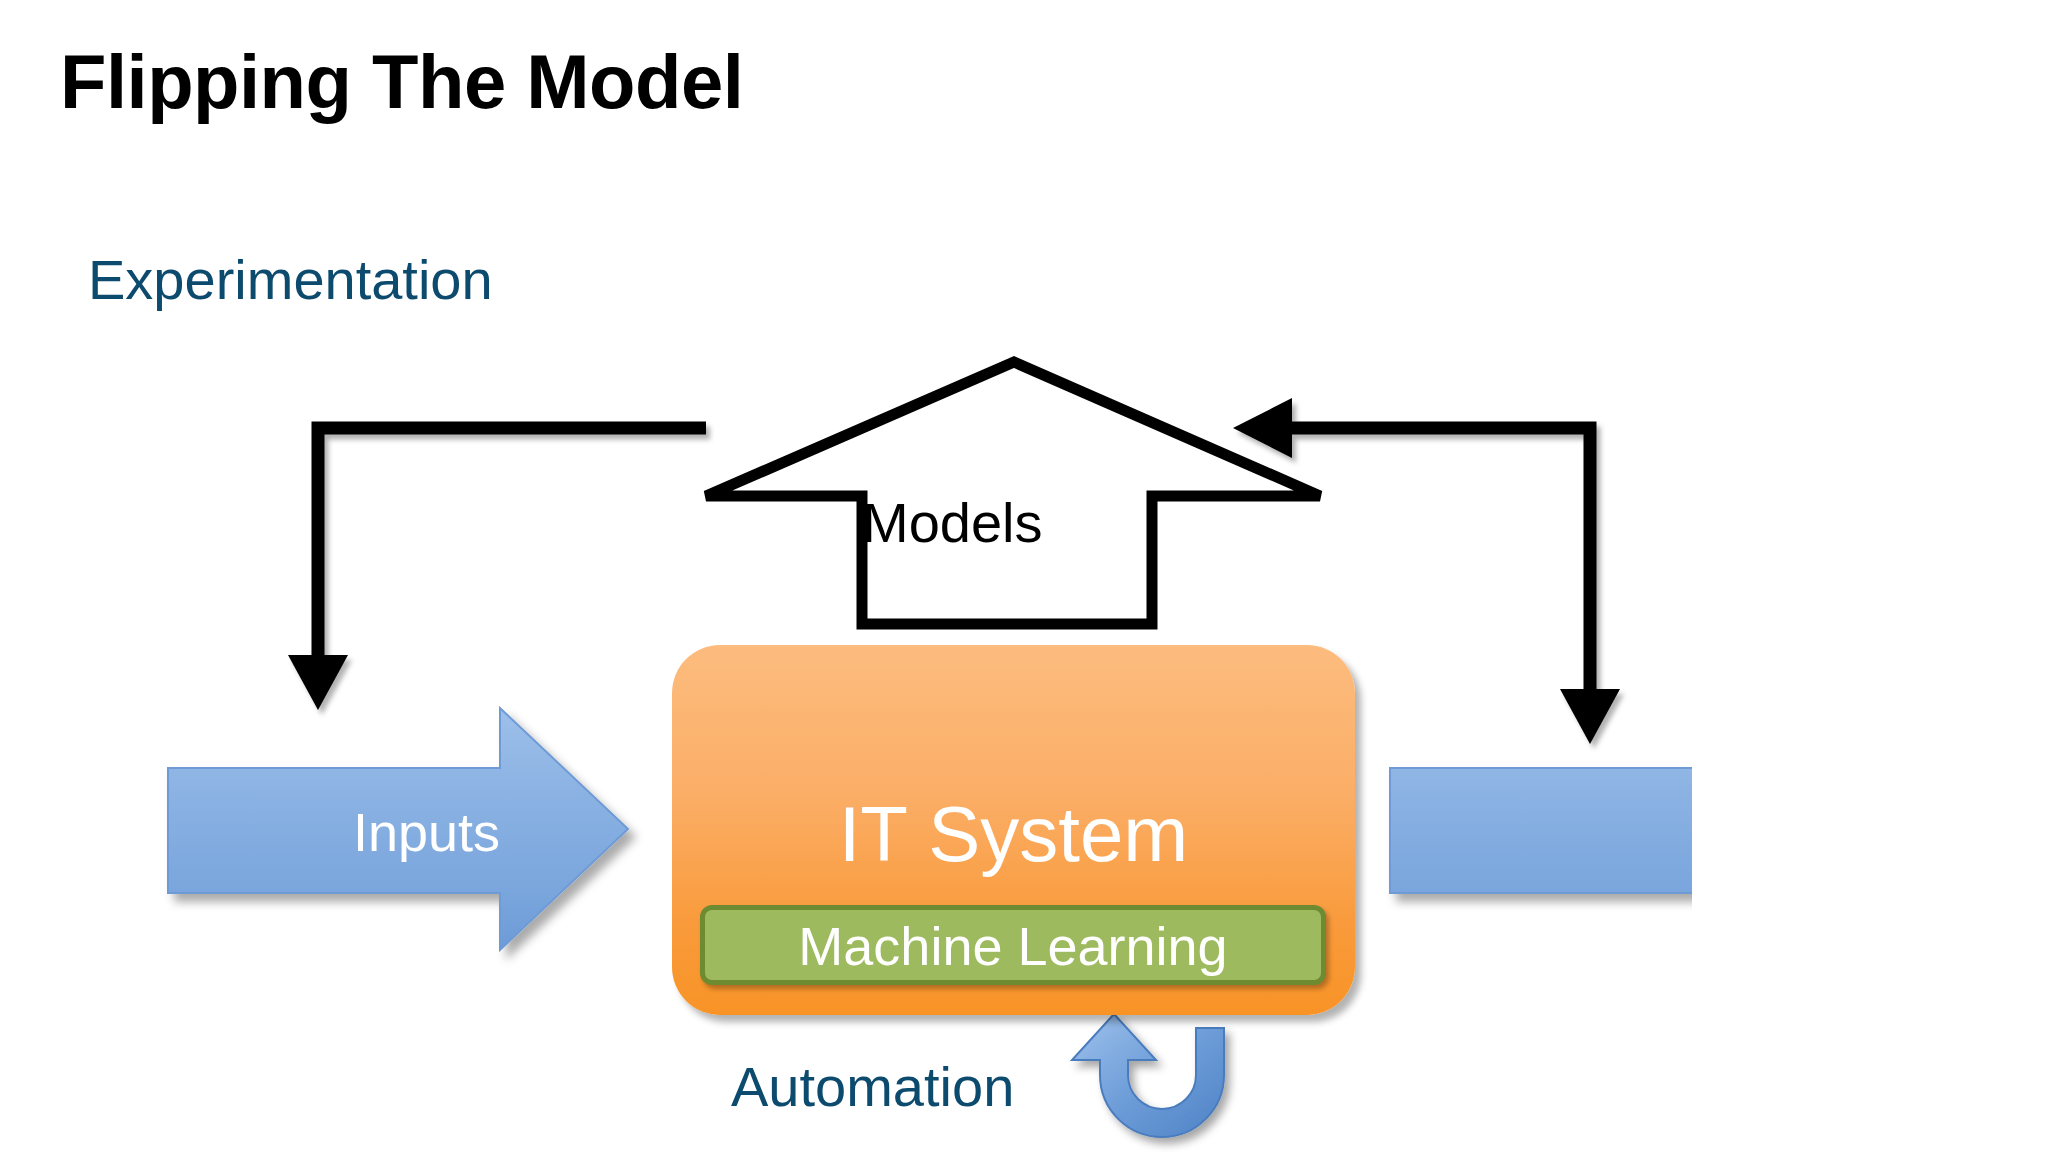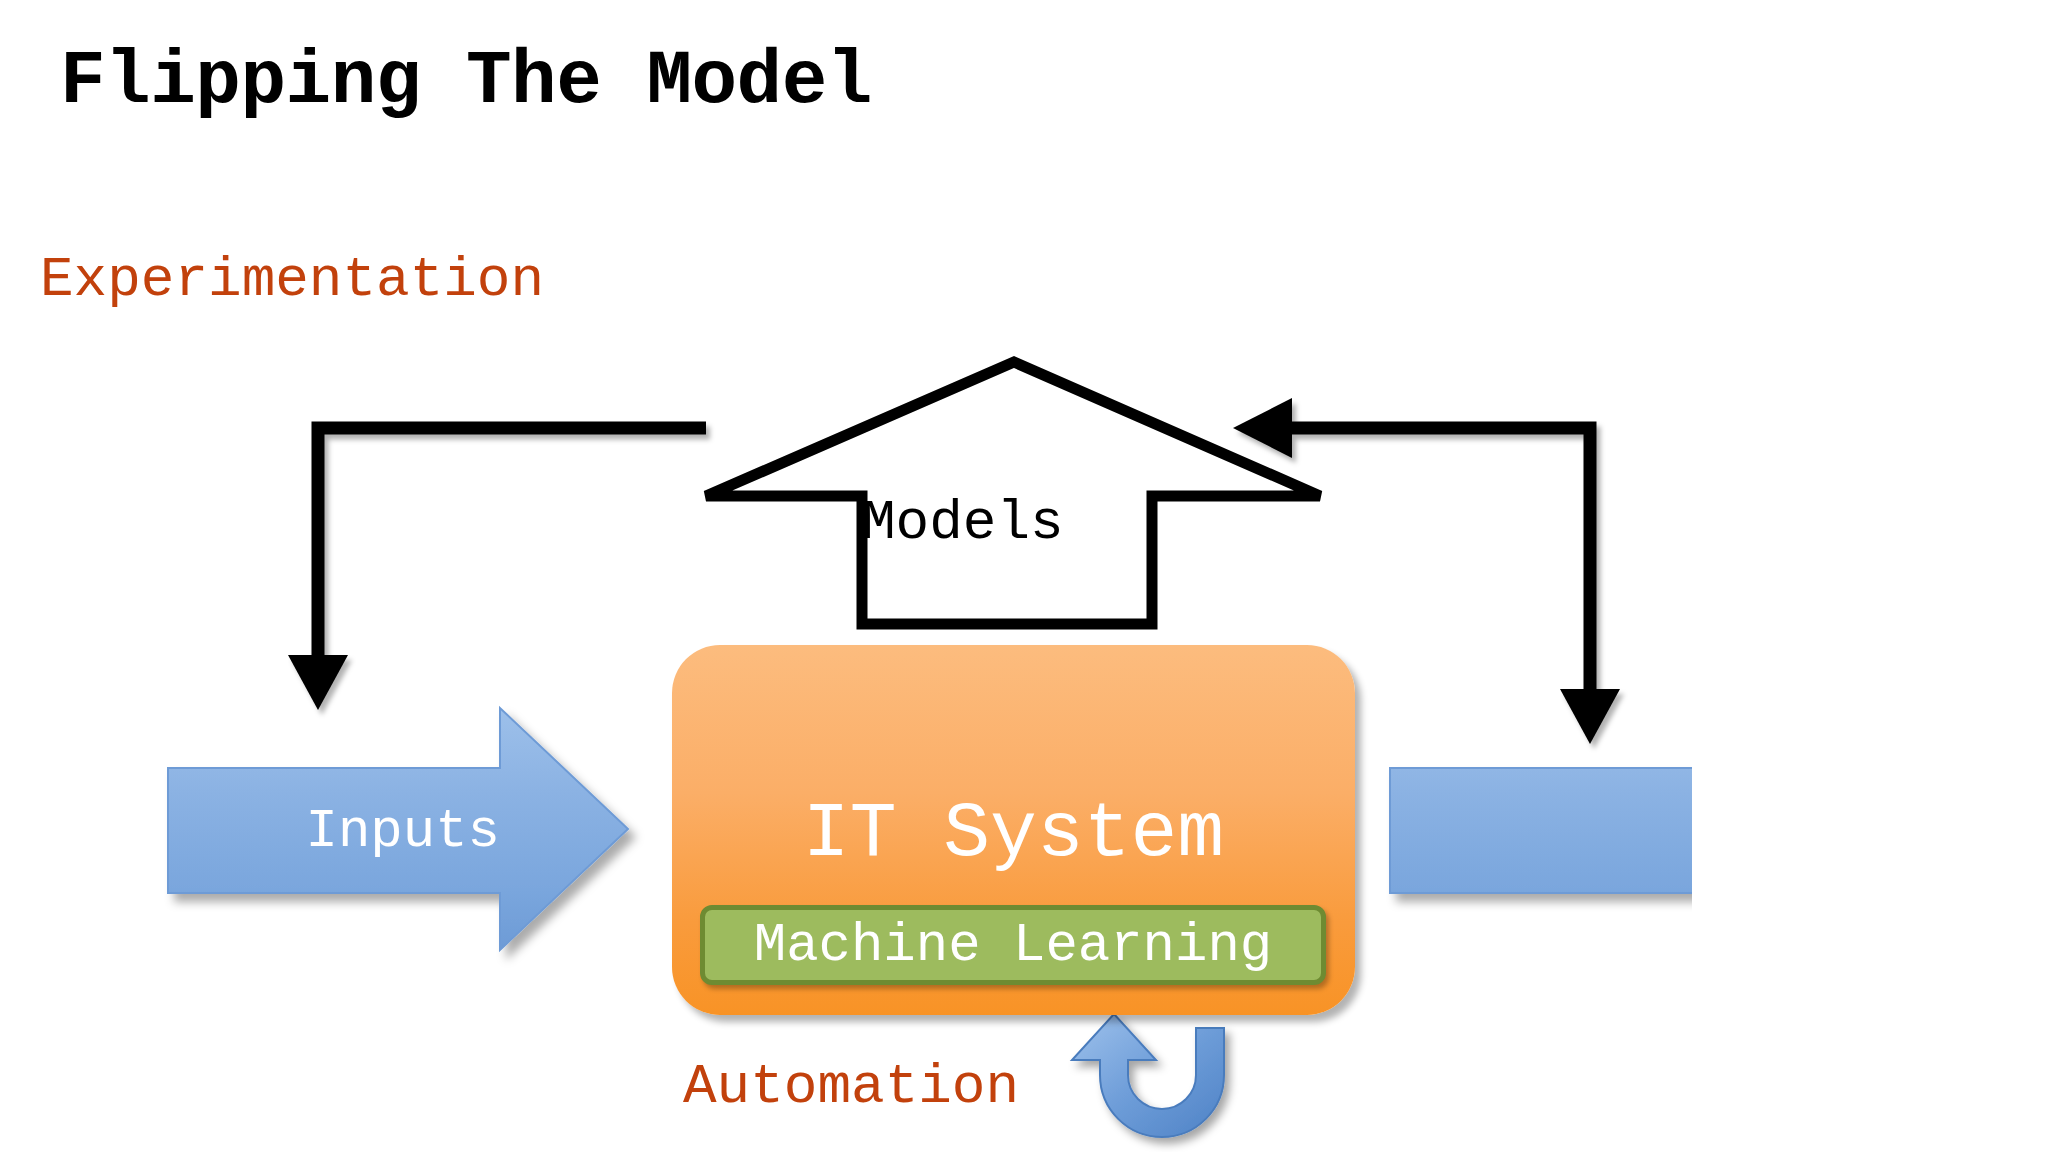"Flipping The Model" #slide { font-family: Liberation Mono, monospace -> Liberation Sans, sans-serif }
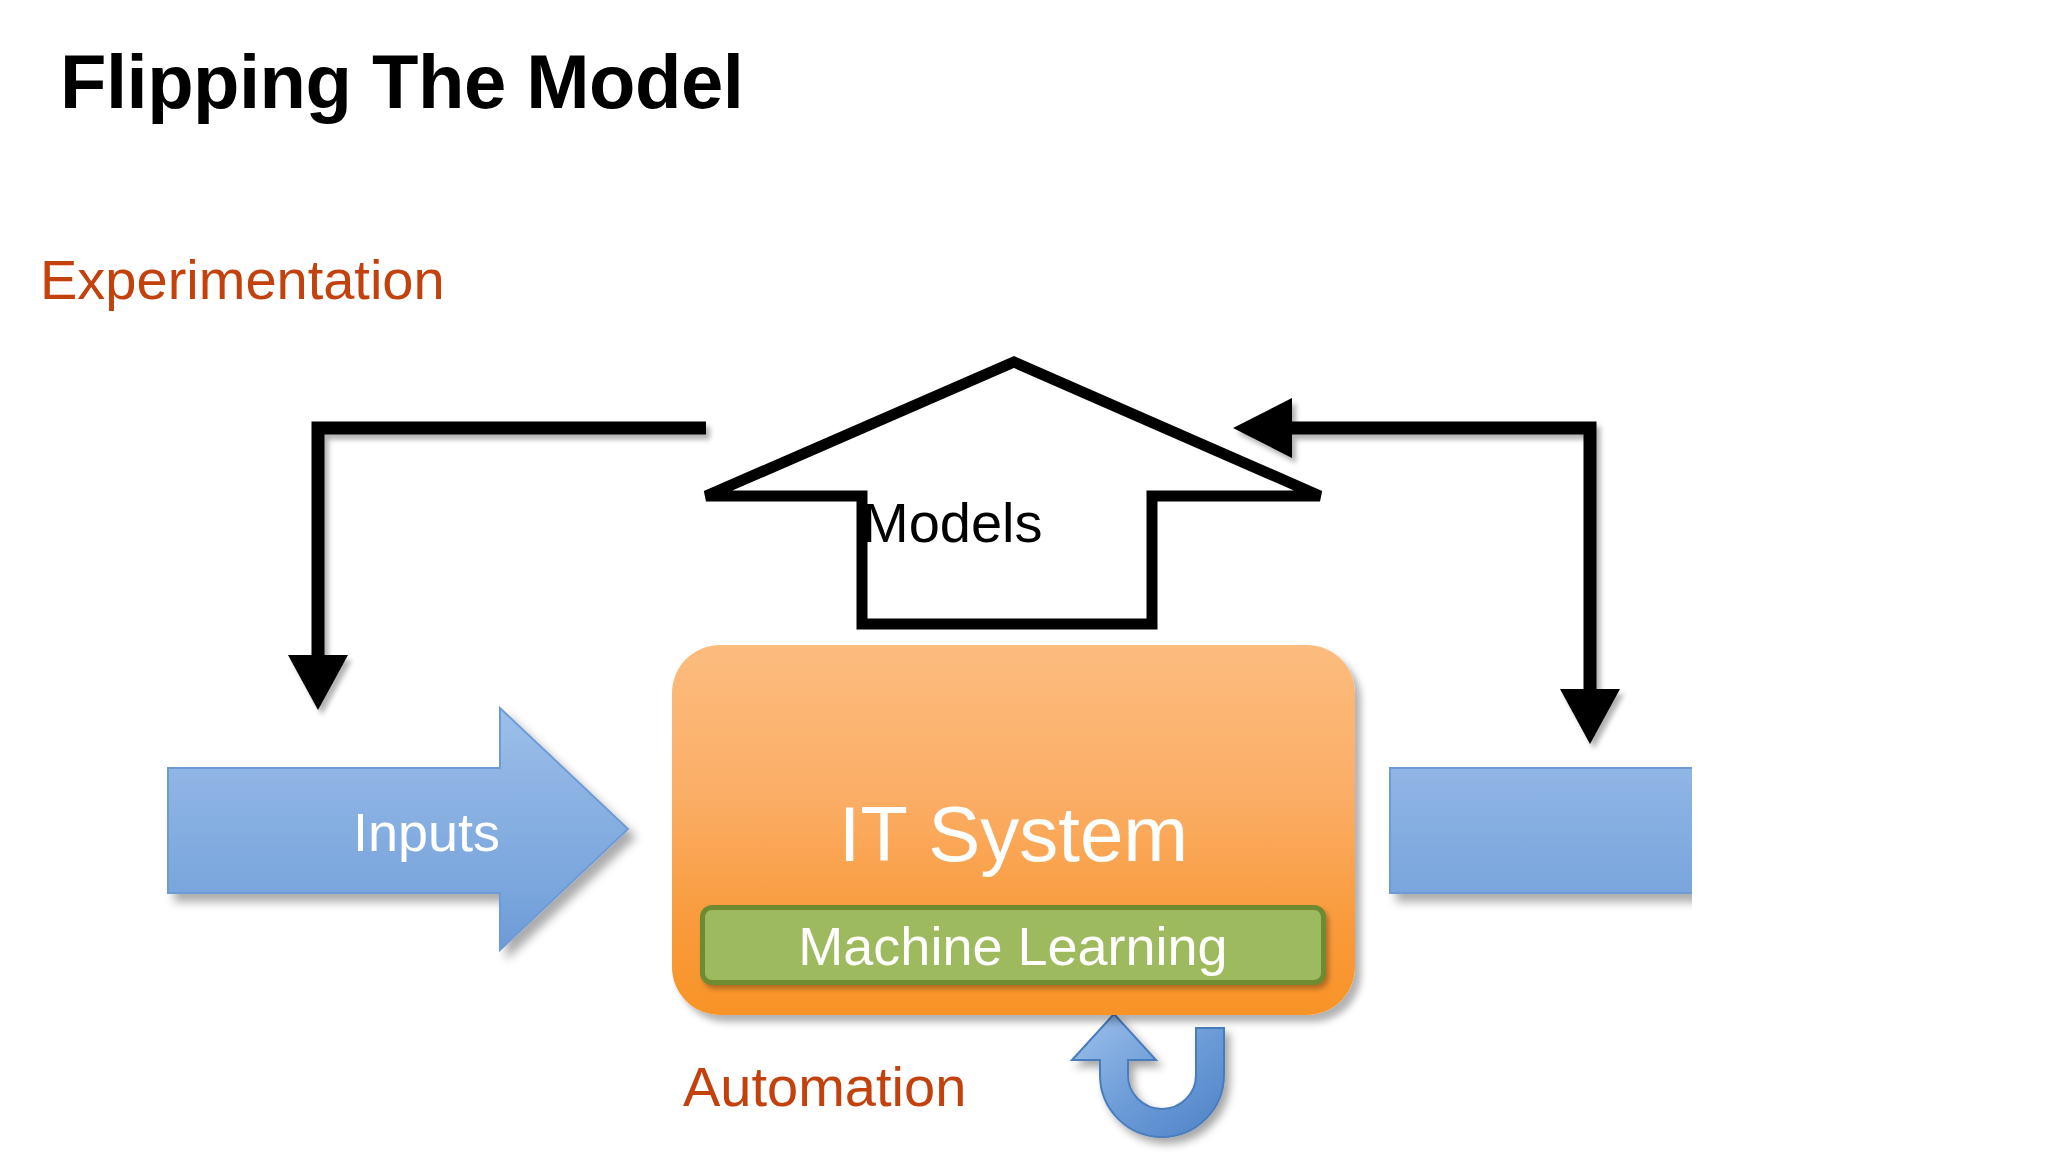"Experimentation" .plain-label { color: #c2410c -> #0c4a6e; margin-left: none -> 48px }
